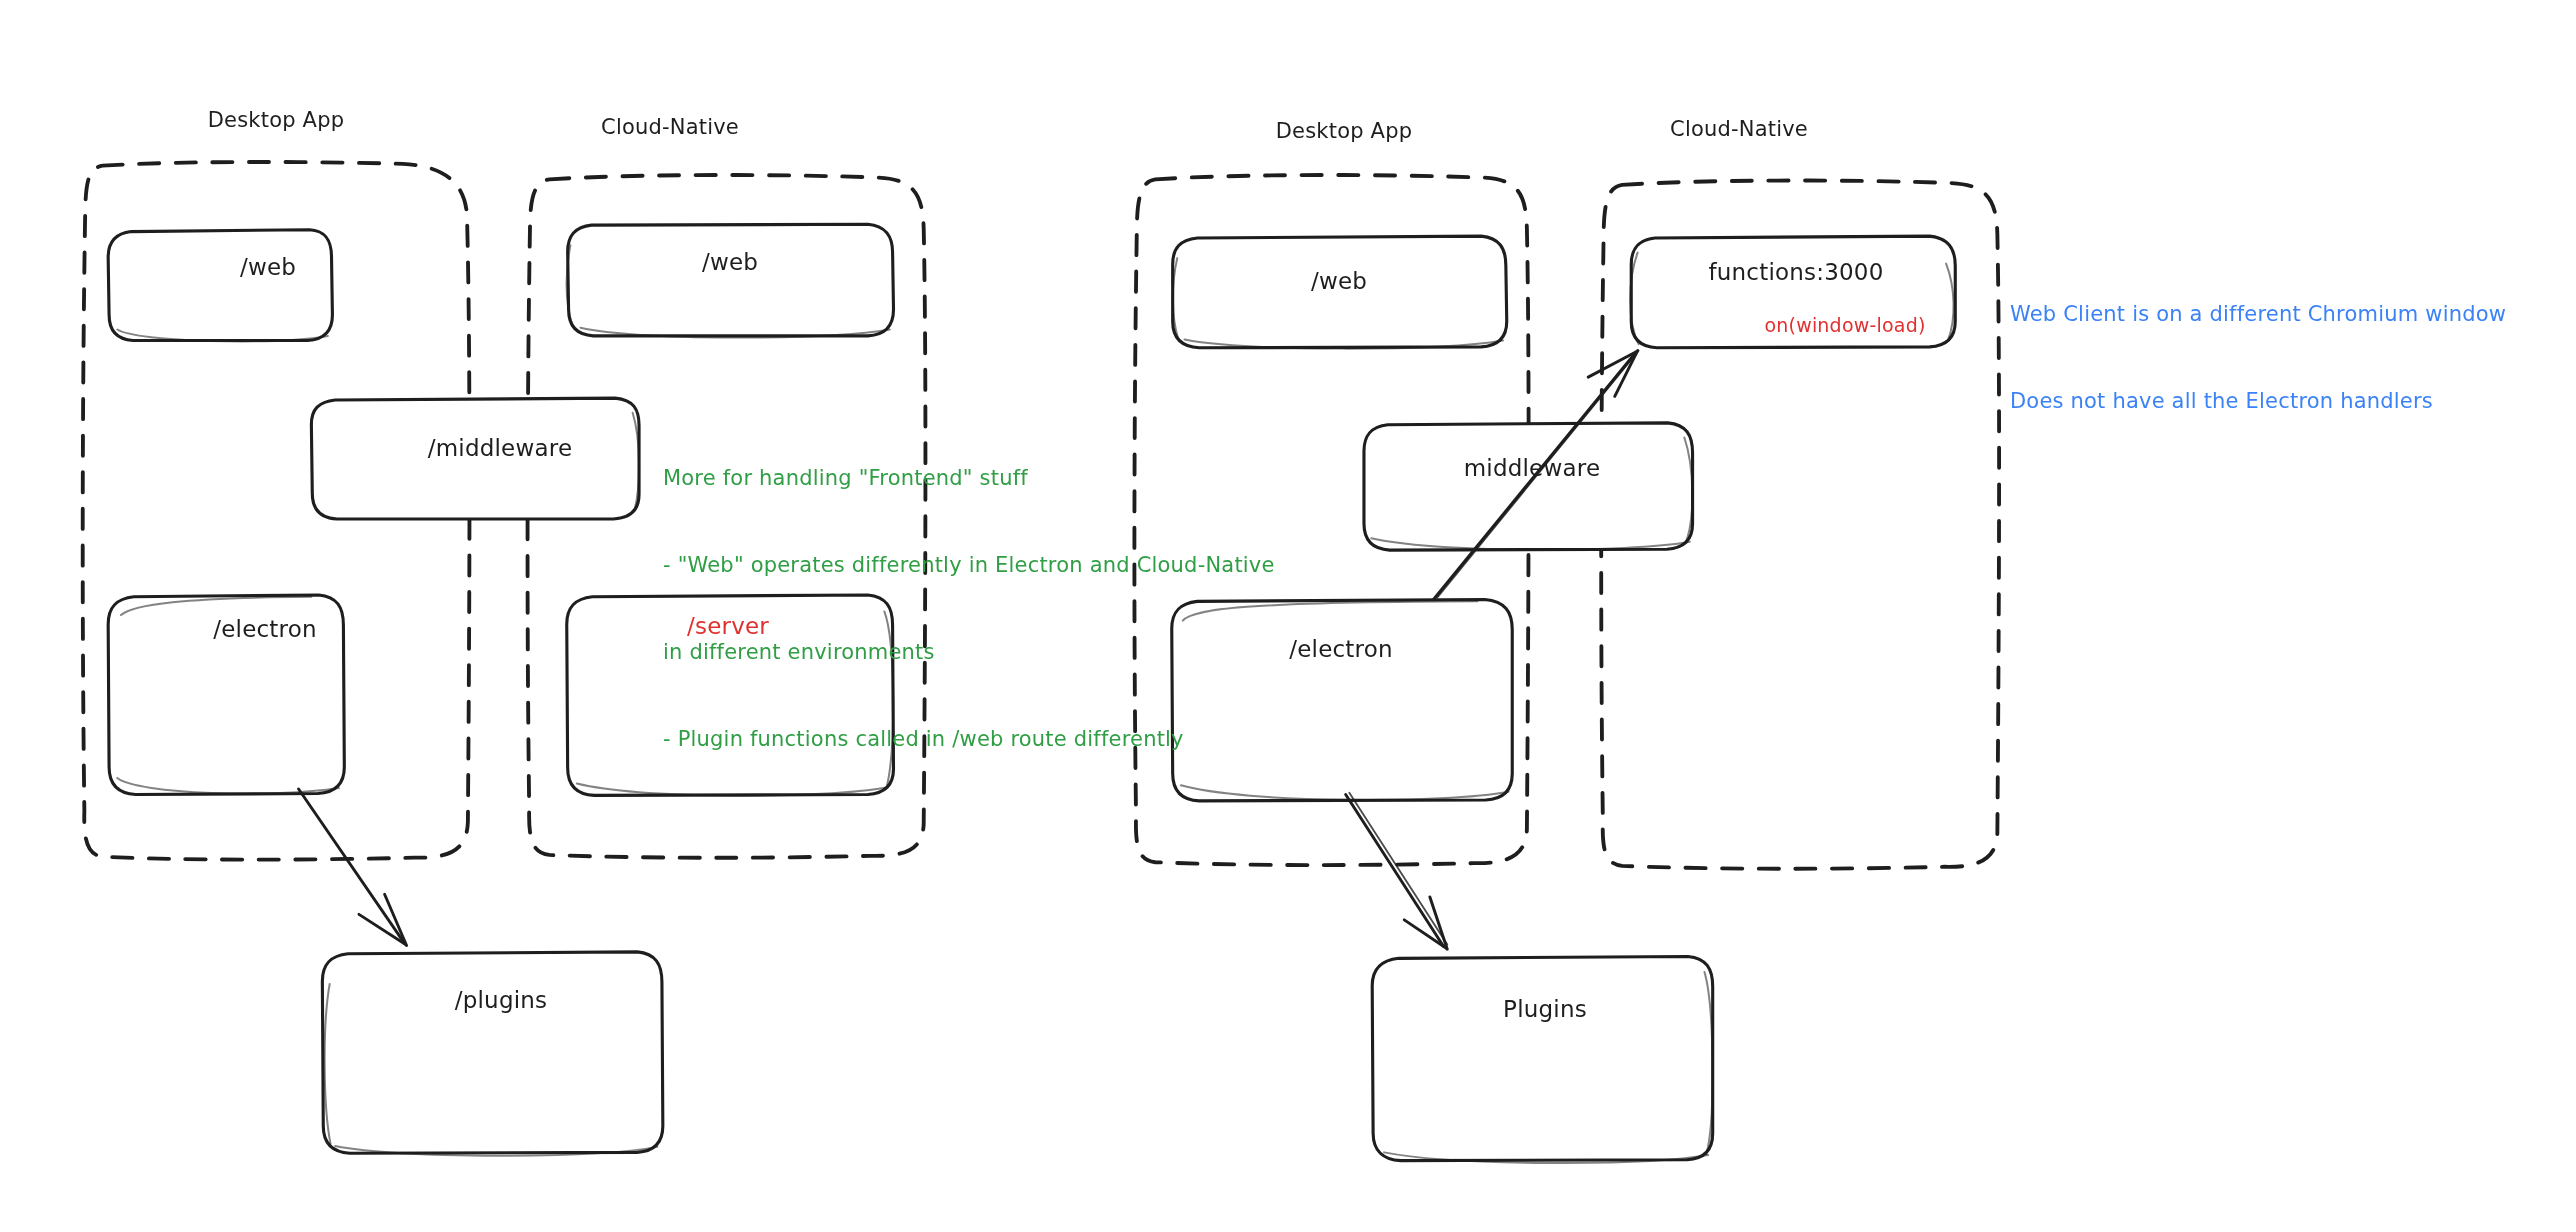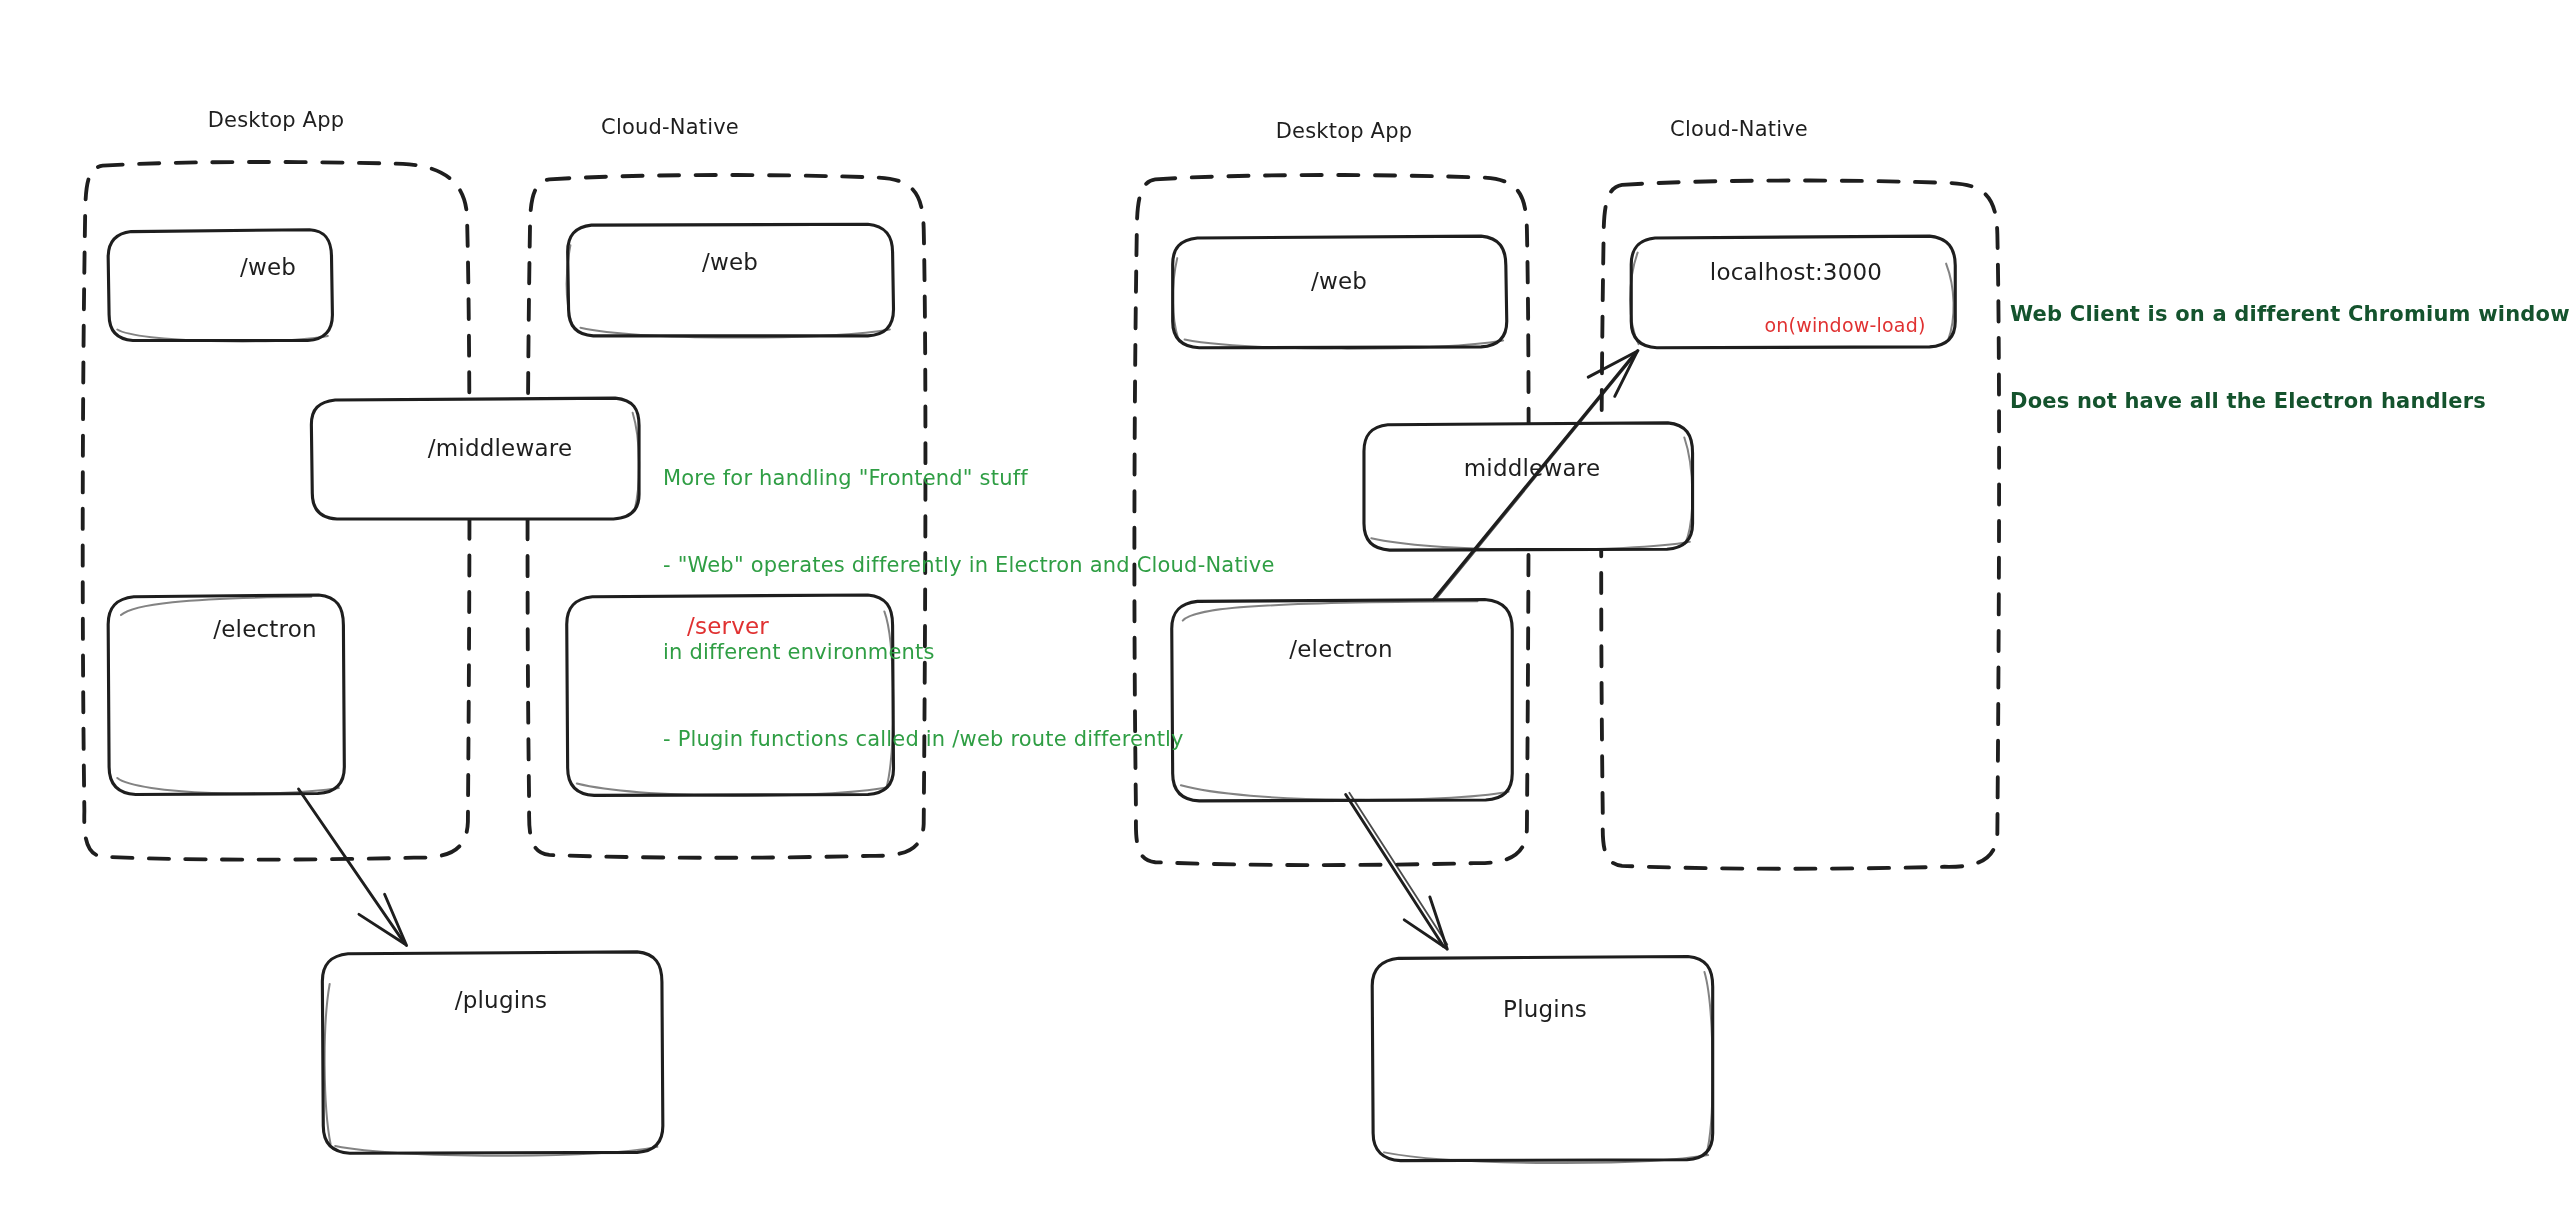"localhost:3000" div.txt { text: localhost:3000 -> functions:3000 }
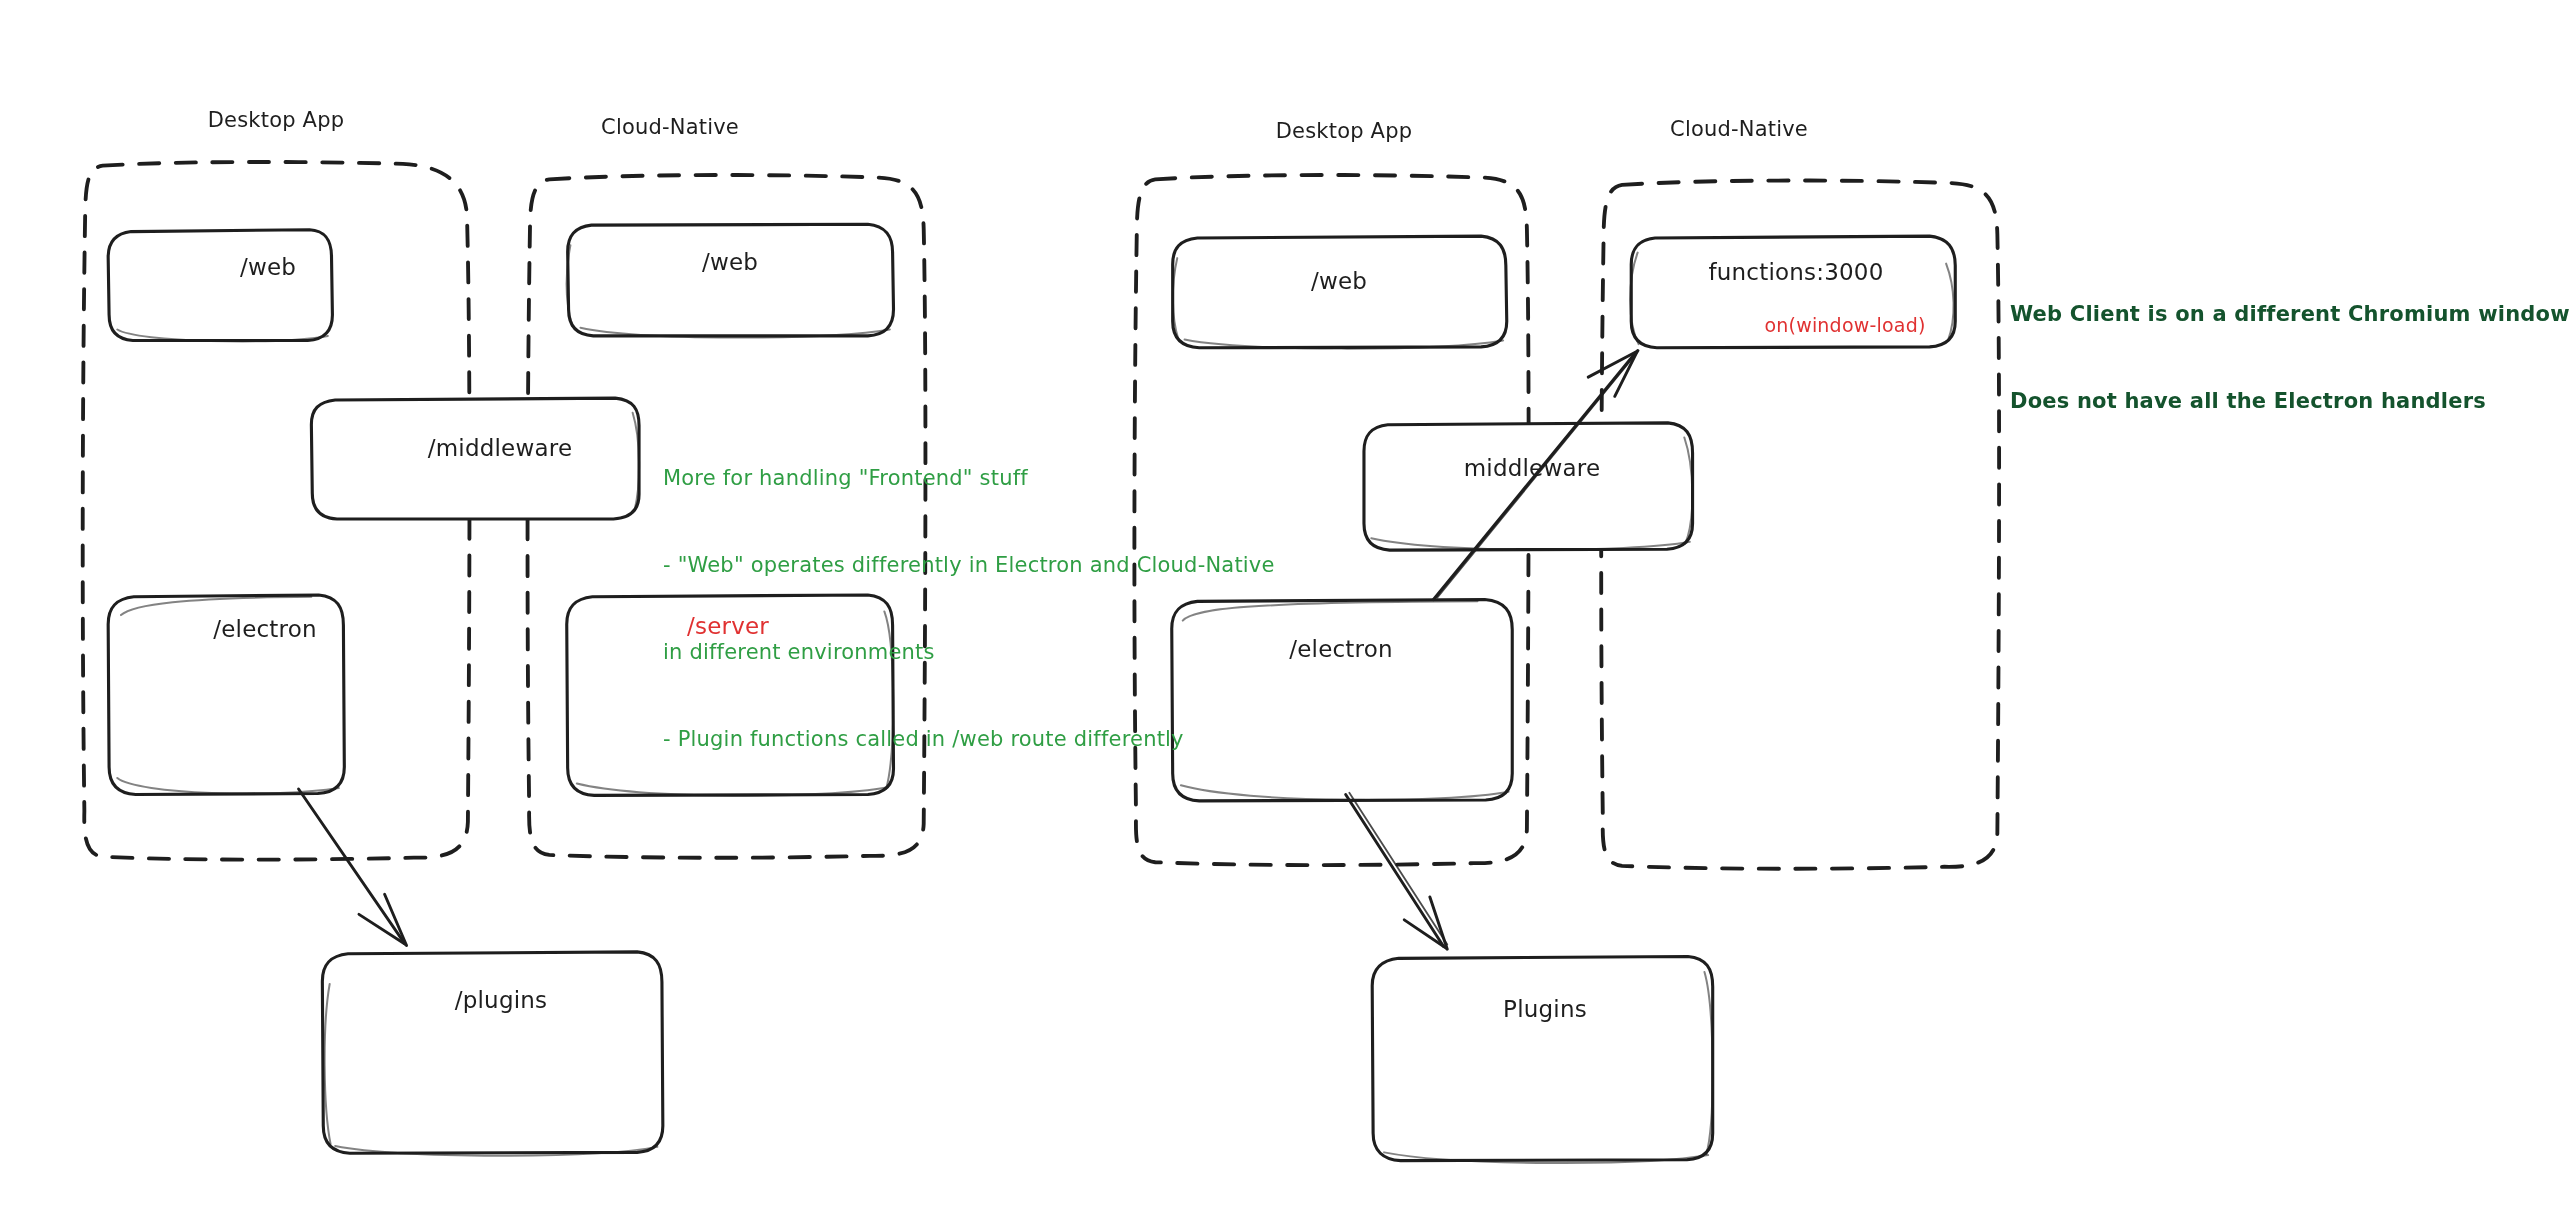"Web Client is on a" .note-red { color: #14532d -> #3b82f6; font-weight: bold -> none }
